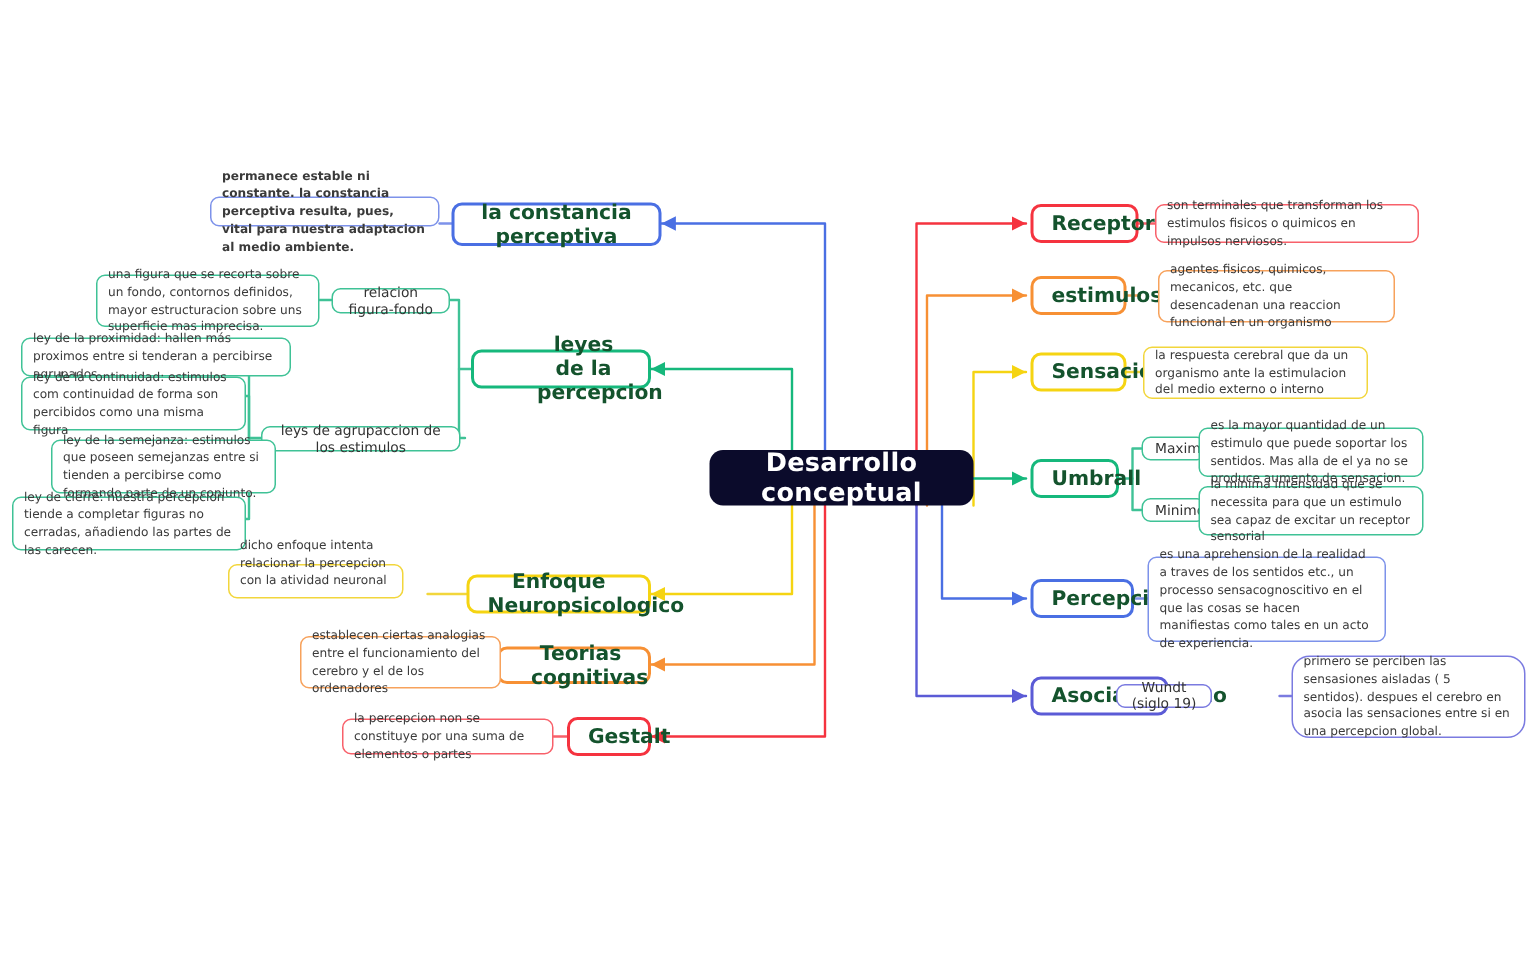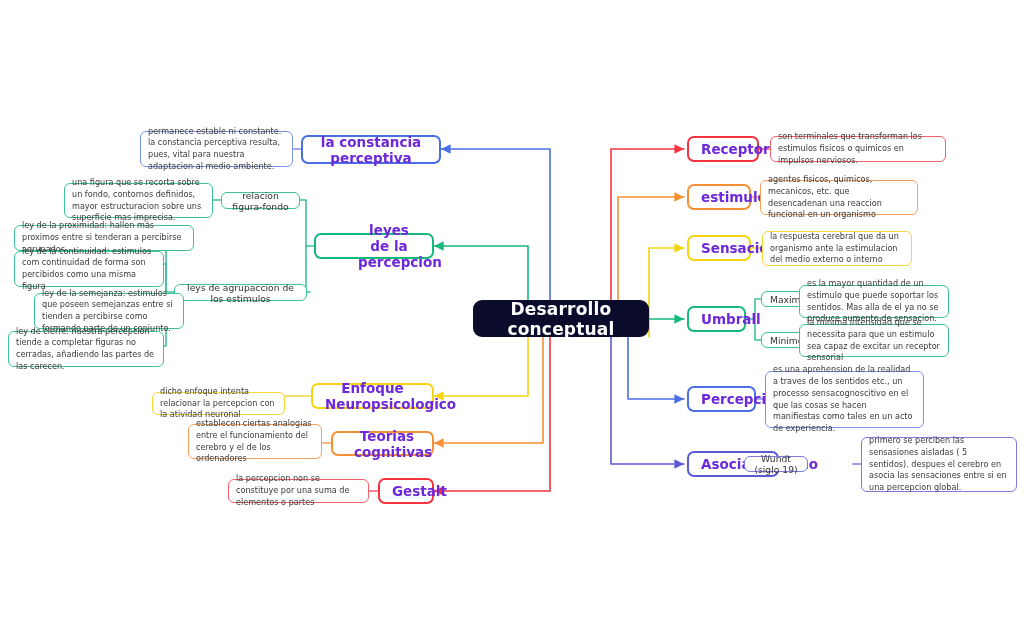"permanece estable ni constante. la" div.node { font-weight: none -> bold; height: 36px -> 20px }
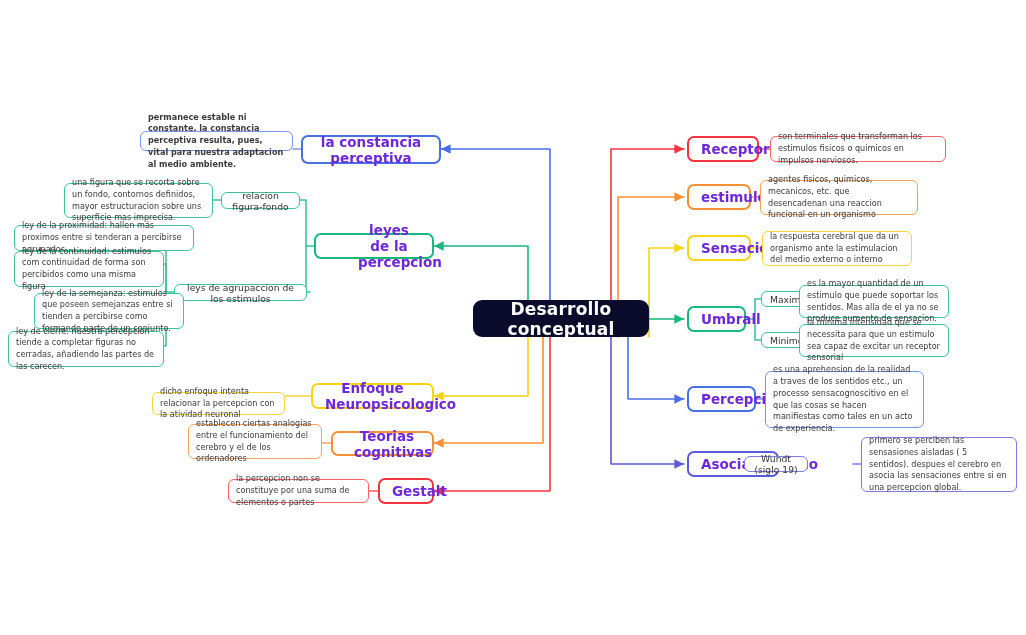"la constancia perceptiva" .main { color: #6d28d9 -> #14532d }
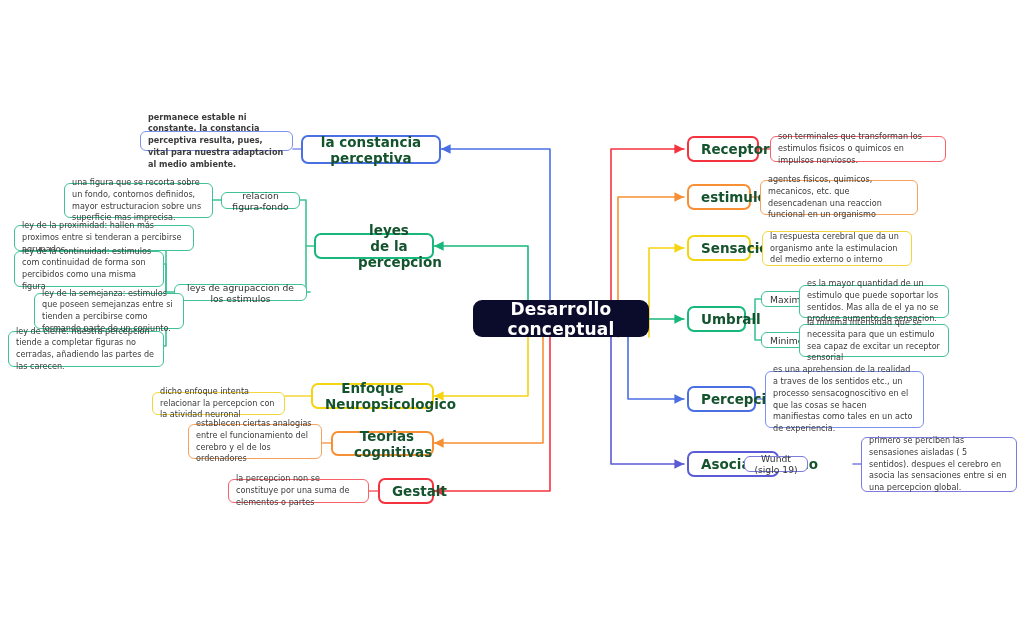"agentes fisicos, quimicos, mecanicos," .c-orangesoft { margin-left: none -> 12px }
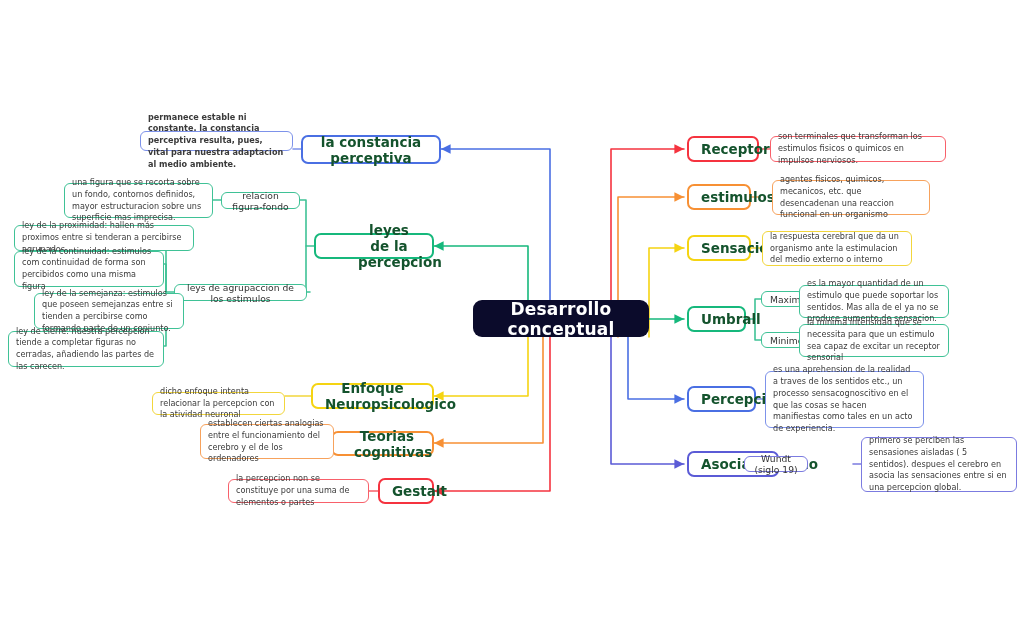"dicho enfoque intenta relacionar la" div.node { align-items: none -> flex-end; top: 392px -> 376px; width: 133px -> 117px }
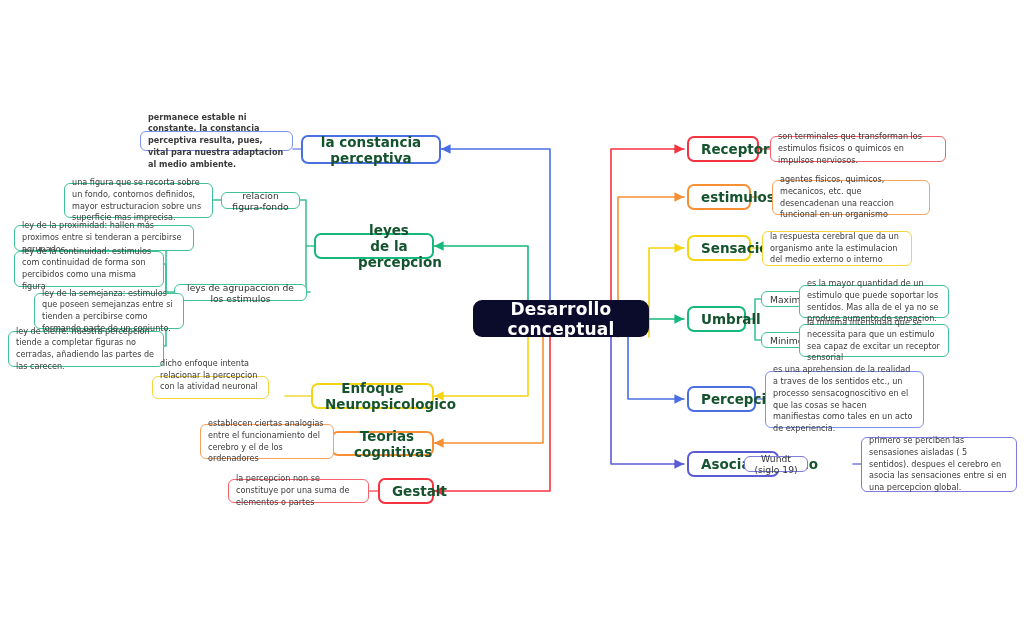"primero se perciben las sensasiones" div.node { border-radius: none -> 12px }
